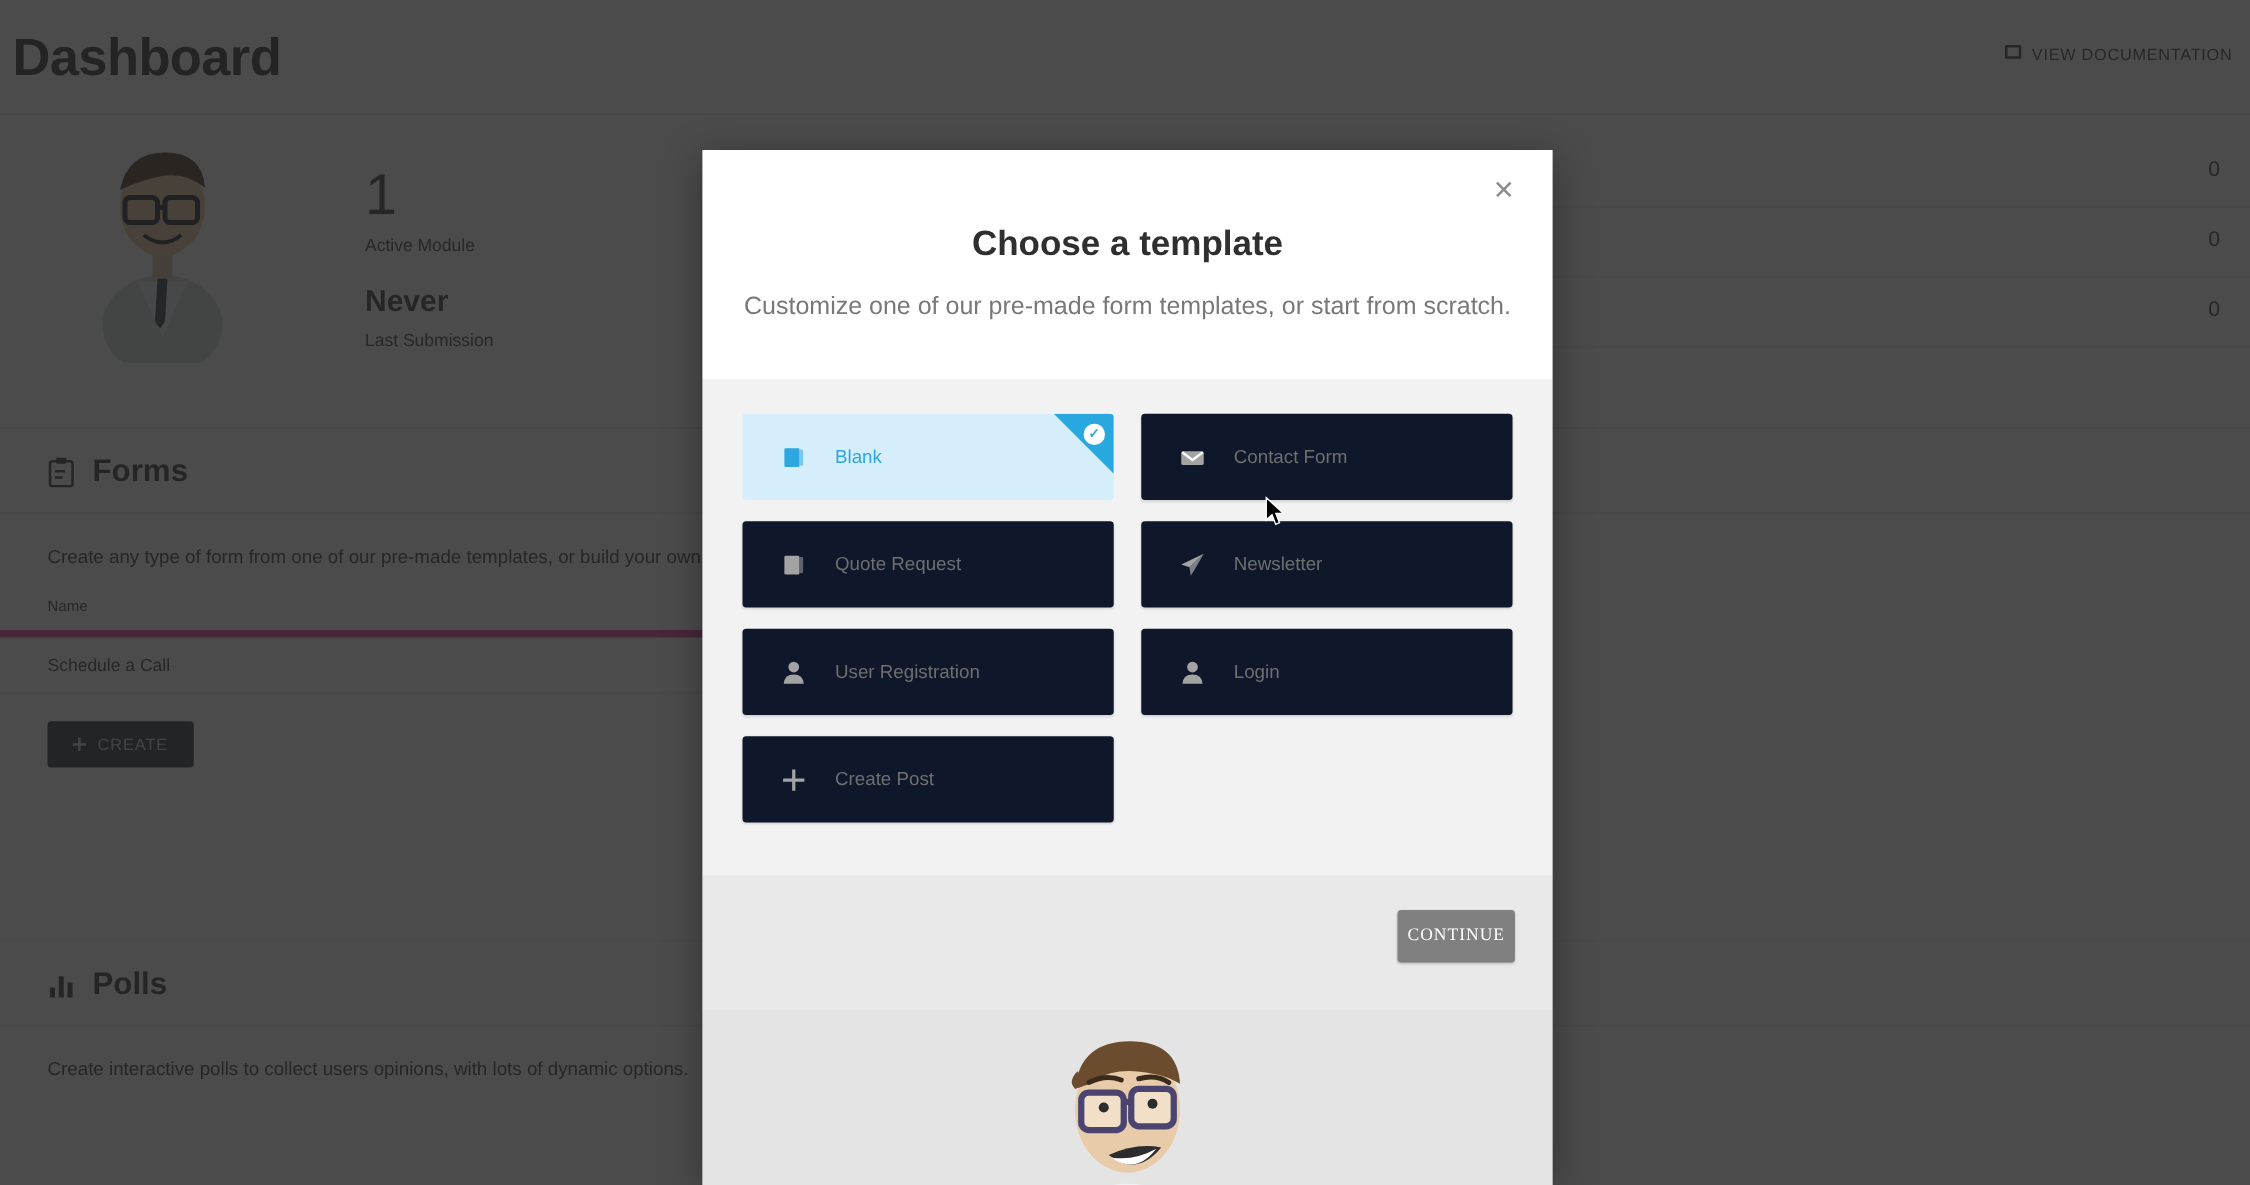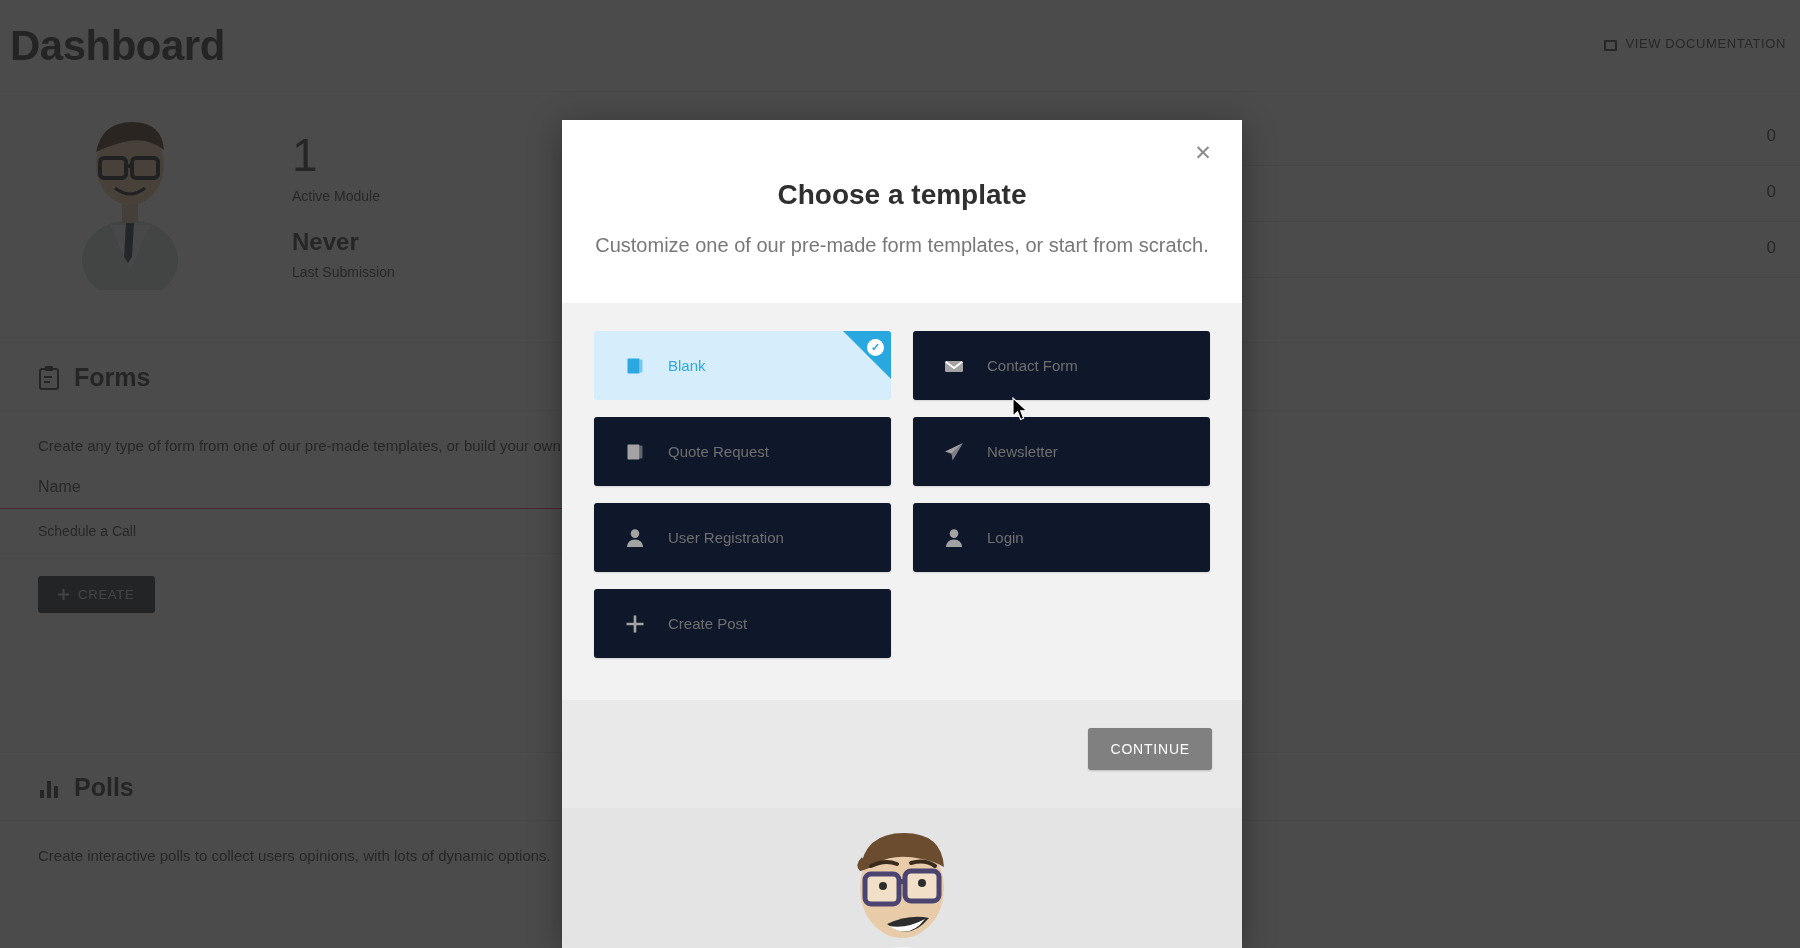"VIEW DOCUMENTATION" .bg-doc-link { align-items: flex-end -> flex-start }
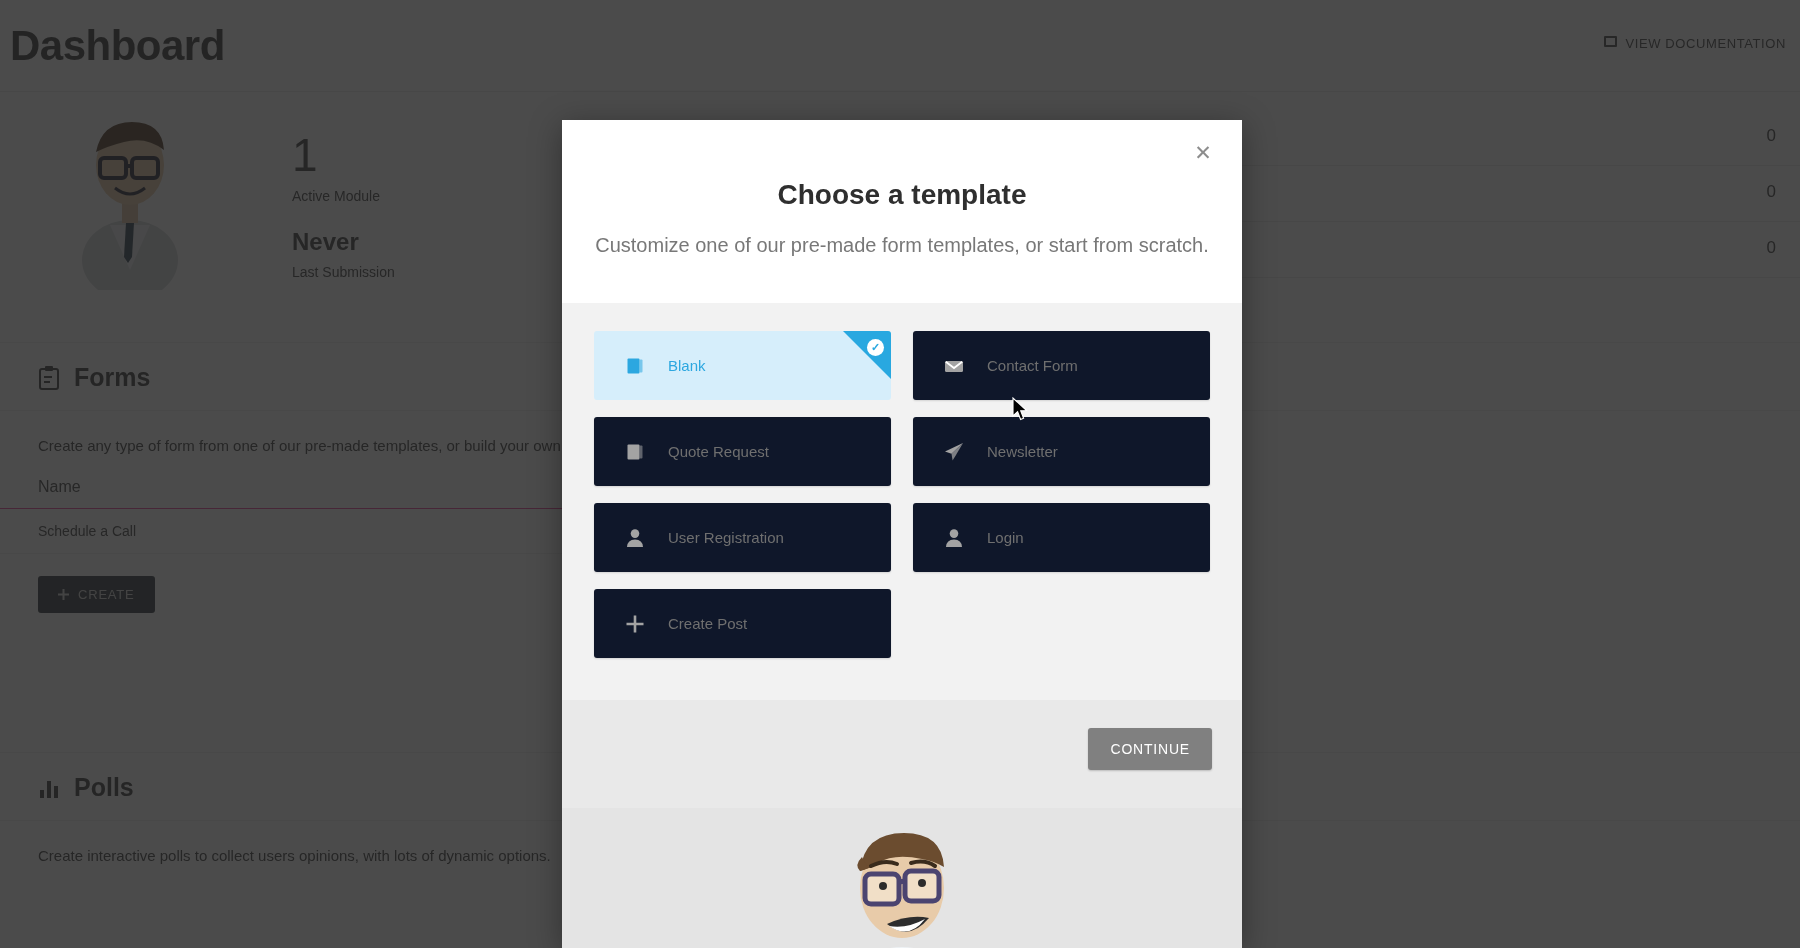"Name" .sec-table-head { border-bottom: 1px solid #ec4899 -> 6px solid #ec4899; font-size: 16px -> 12px }
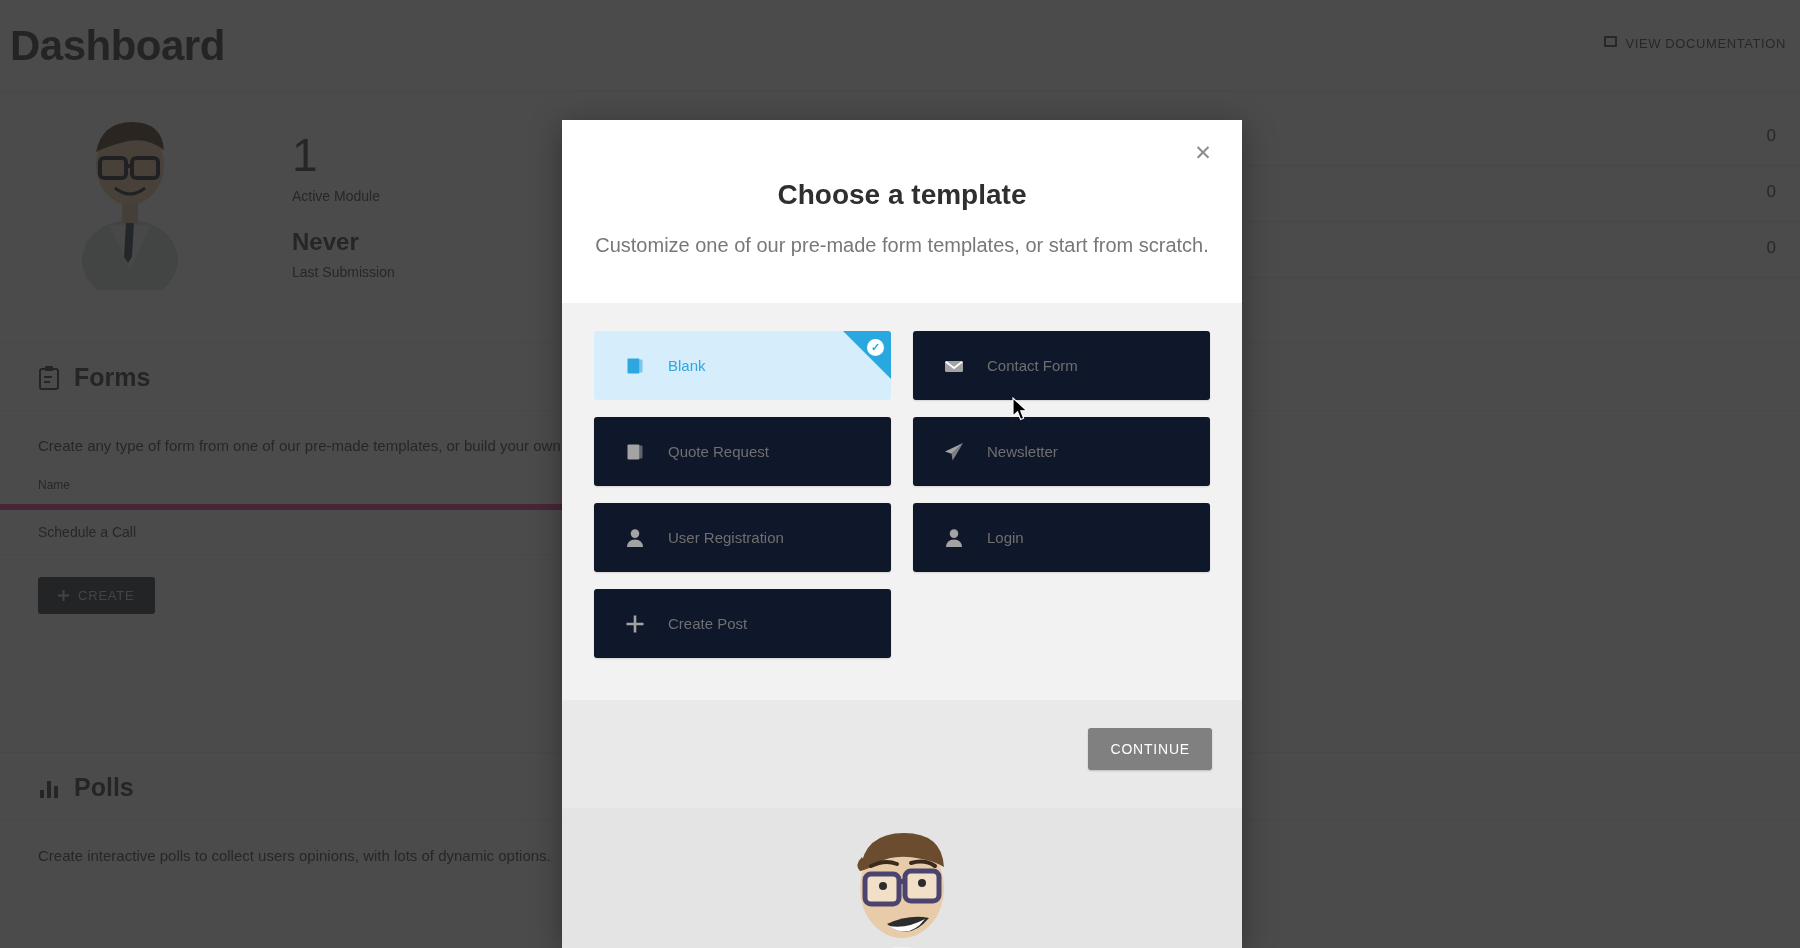"CONTINUE" .continue-btn { font-family: Liberation Sans, sans-serif -> Liberation Serif, serif; padding: 13px 22px -> 13px 8px }
